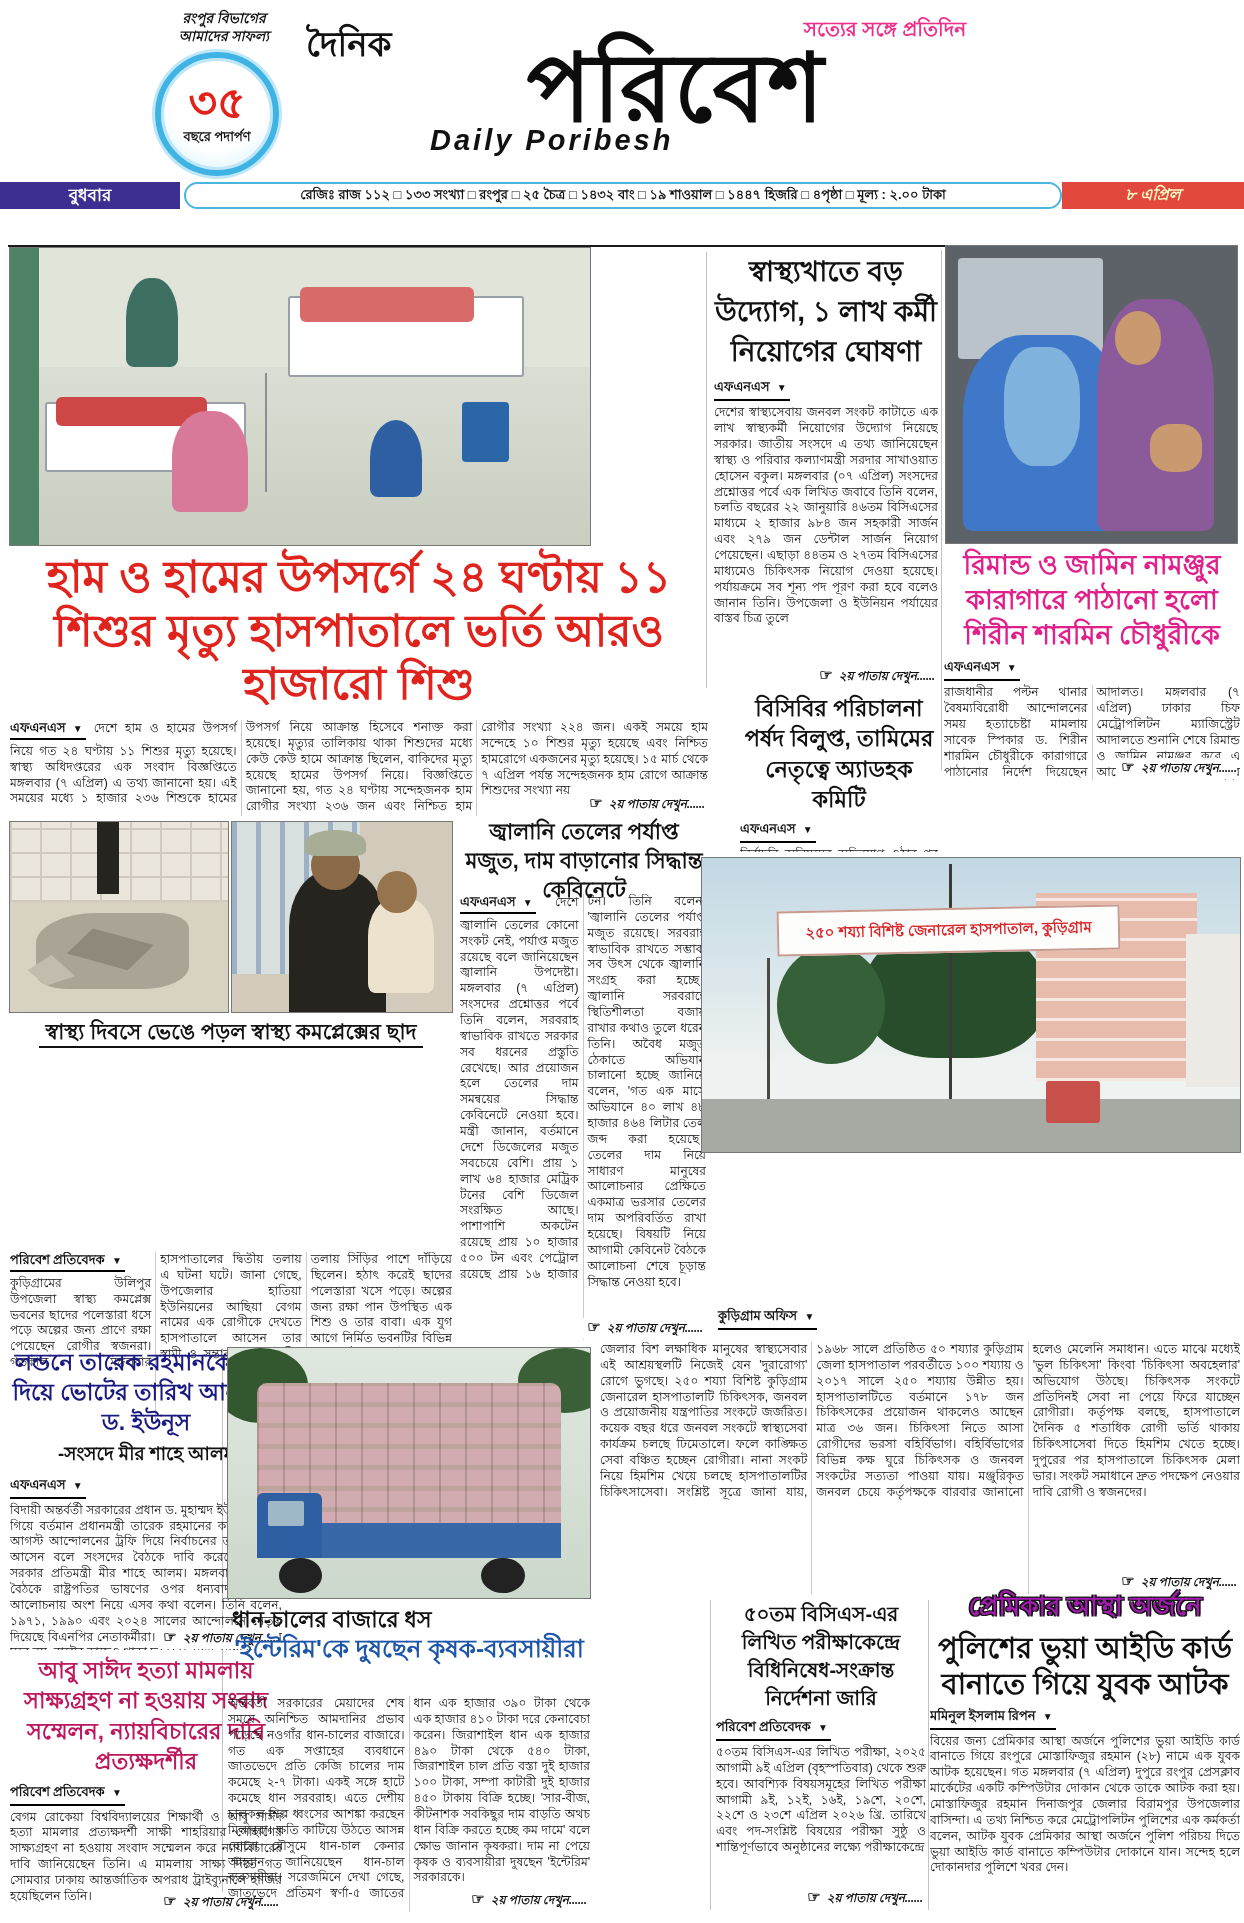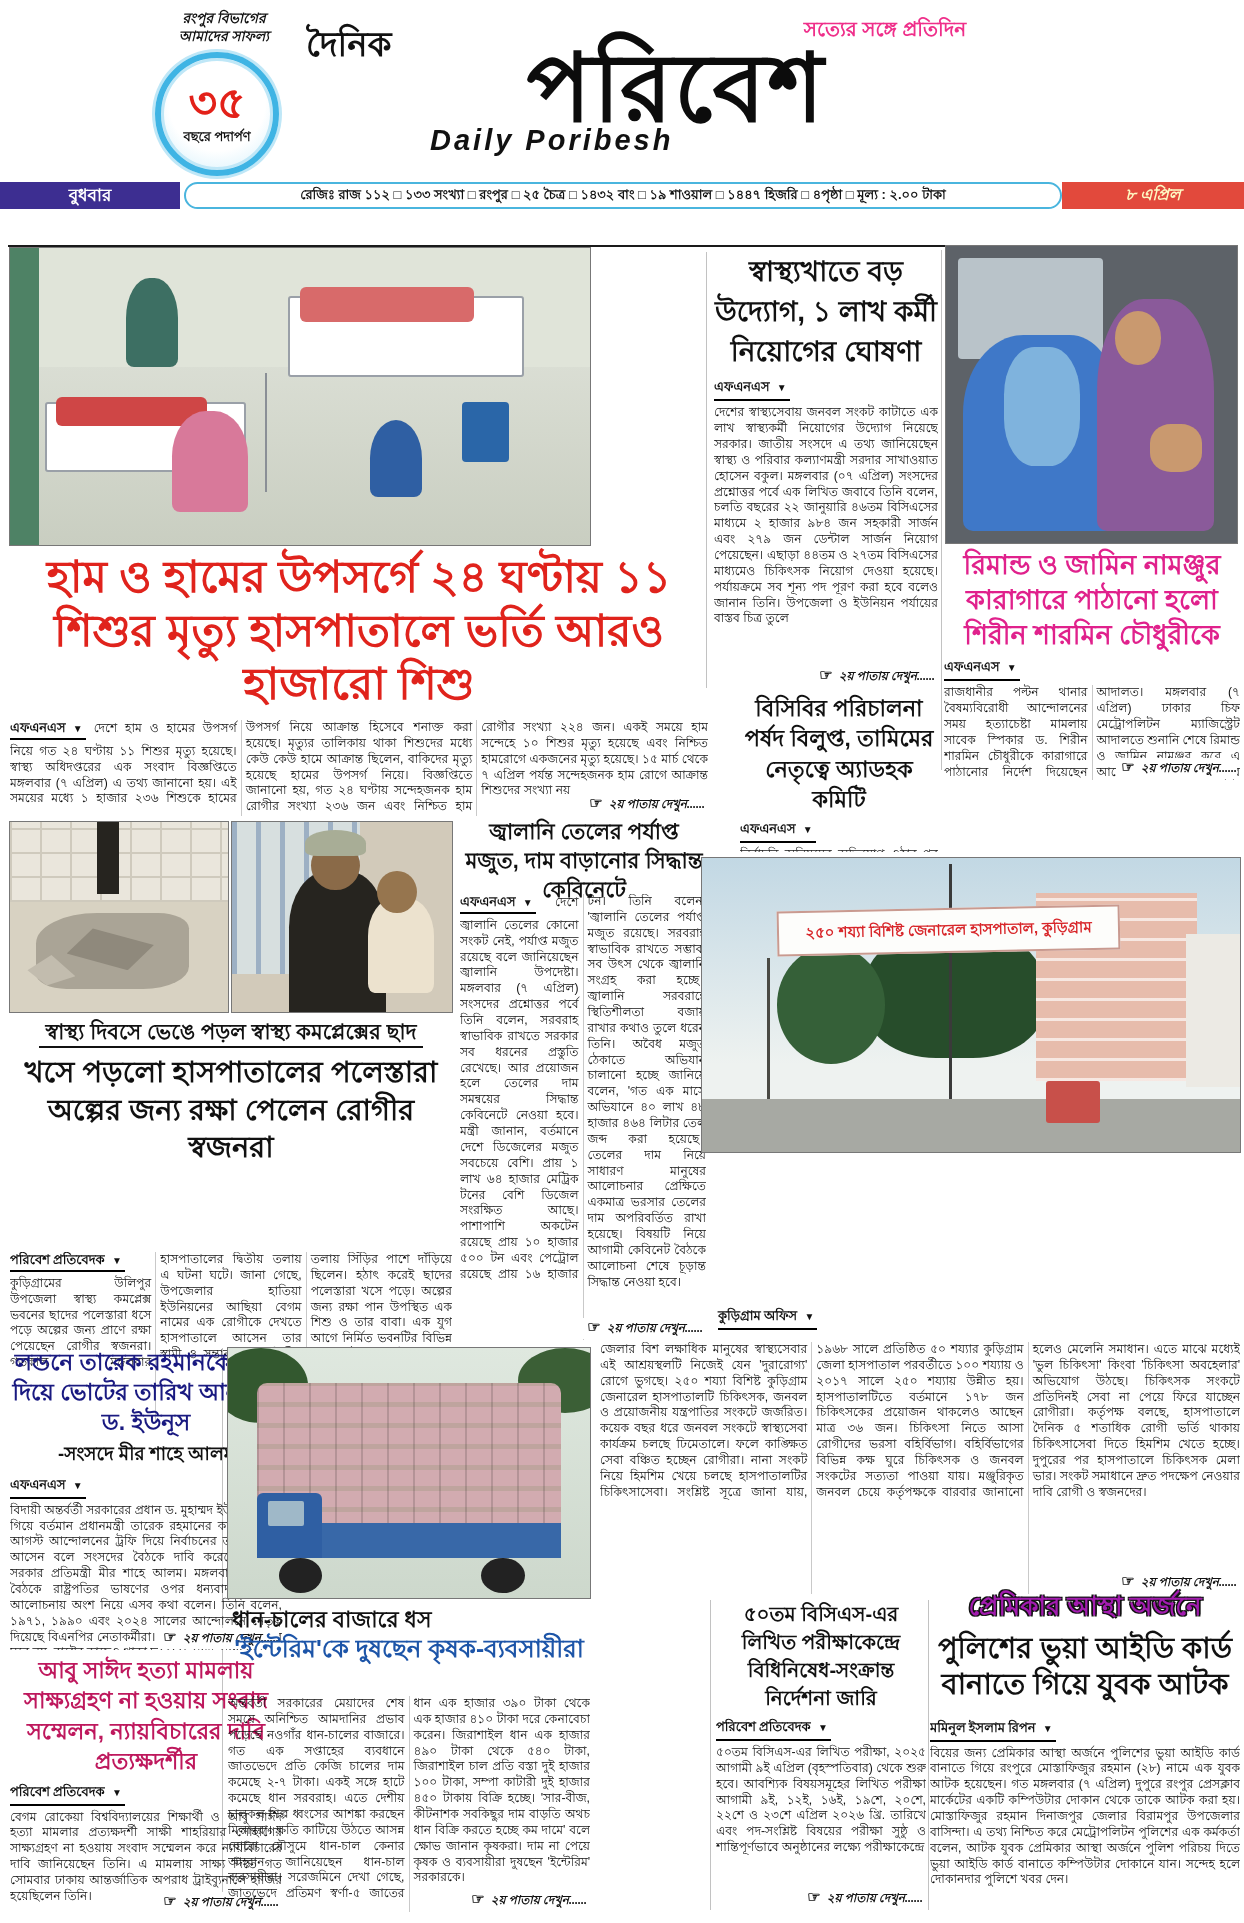"খসে পড়লো হাসপাতালের পলেস্তারা অল্পের" div.abs { html: <div>খসে পড়লো হাসপাতালের পলেস্তারা অল্পের জন্য রক্ষা পেলেন রোগীর স্বজনরা</div> -> none }
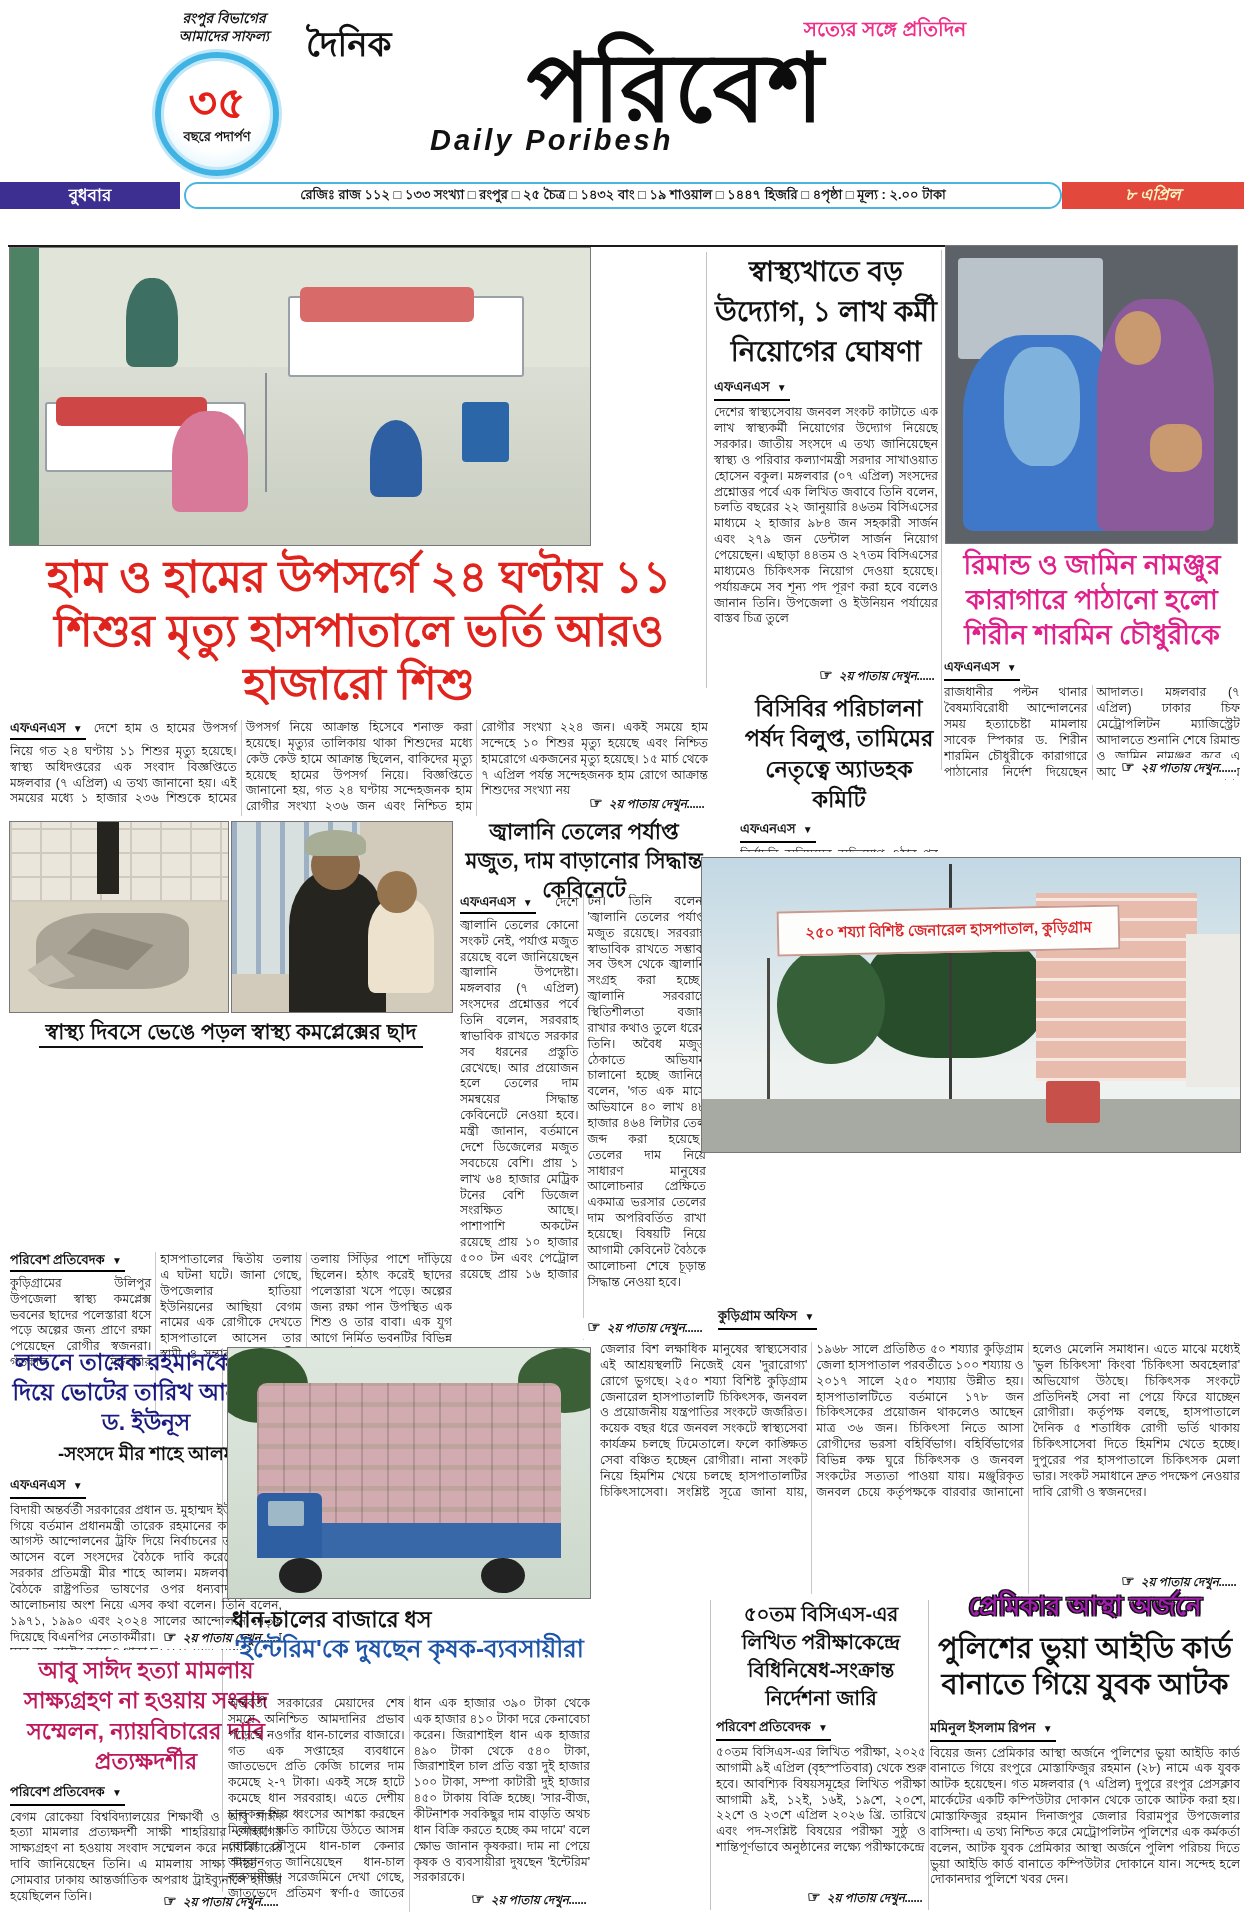"মমিনুল ইসলাম রিপন ▼" div { margin-top: 15px -> 3px }
